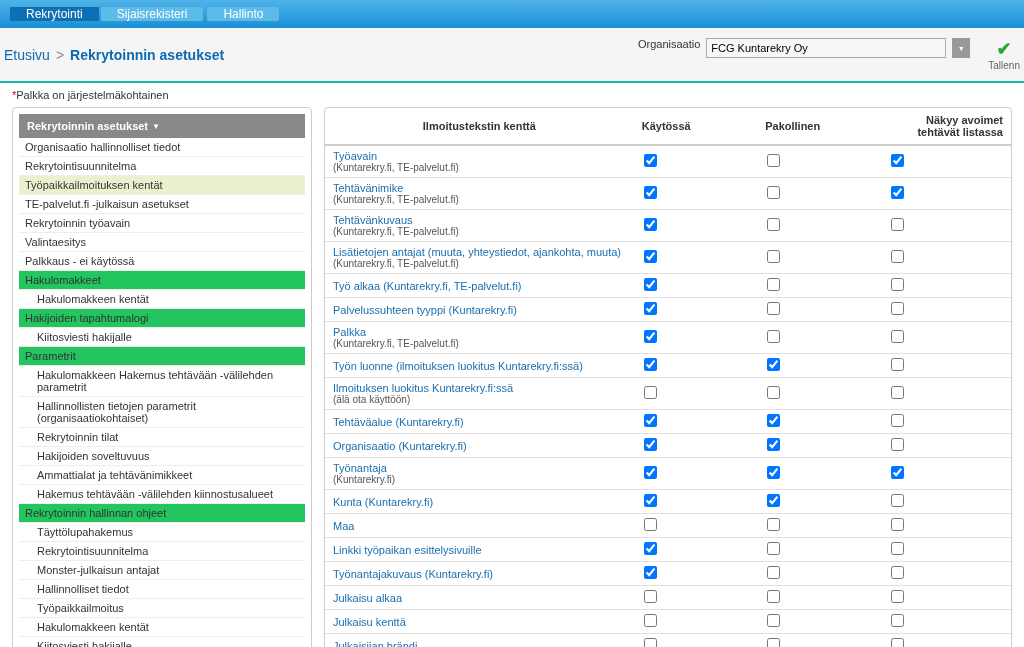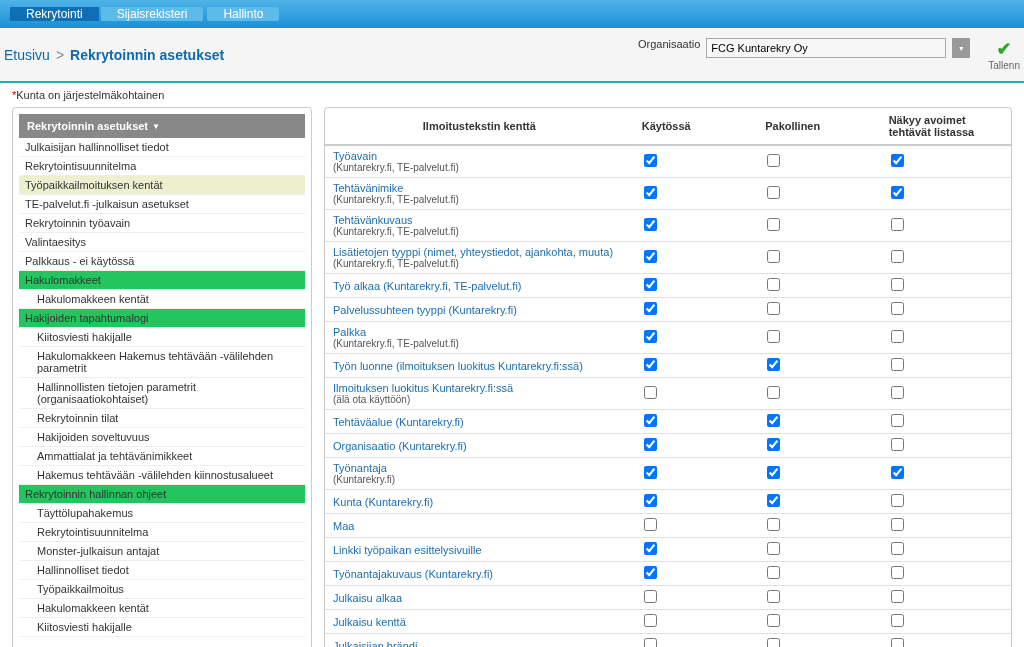"Kunta on järjestelmäkohtainen" span { text: Kunta -> Palkka }
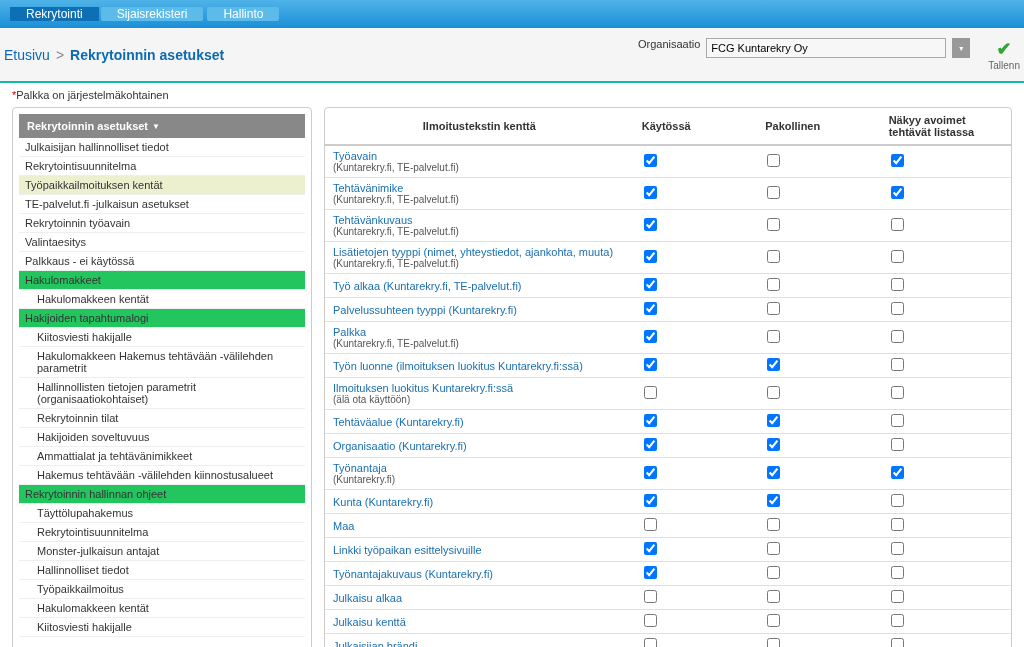"Näkyy avoimet tehtävät listassa" th:nth-child(4) { text-align: none -> right }
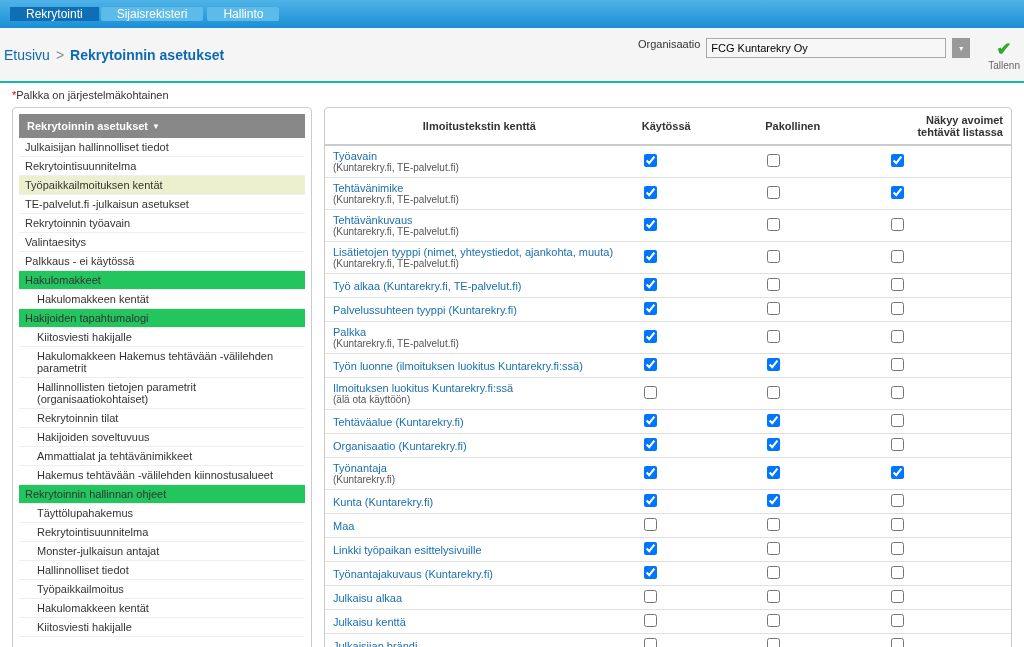"Julkaisijan hallinnolliset tiedot" div.sb-item { text: Julkaisijan -> Organisaatio }
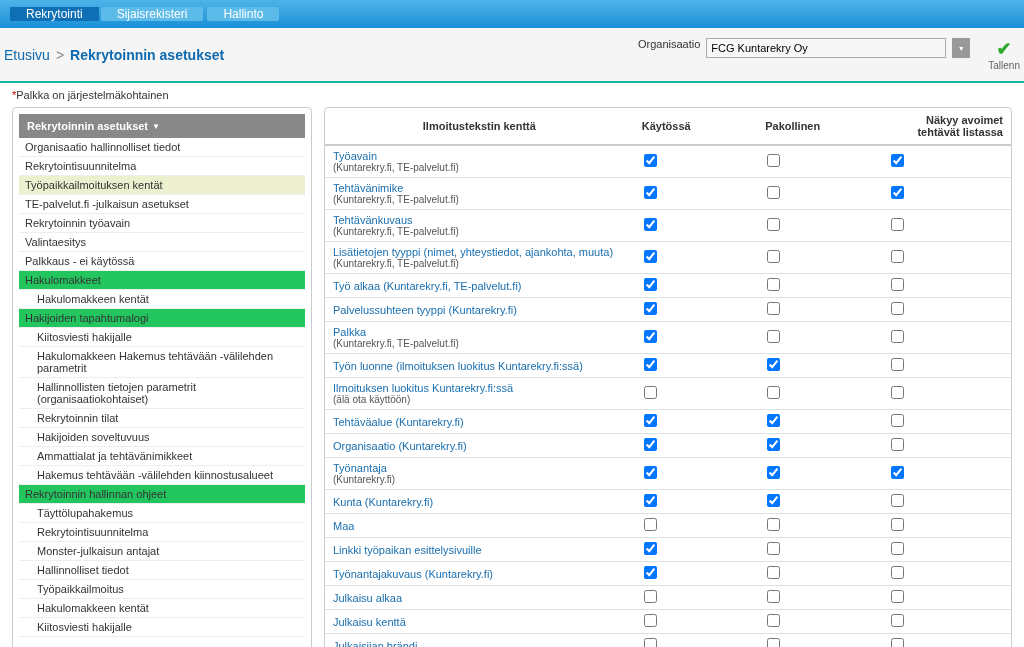"Lisätietojen tyyppi (nimet," div.title { text: tyyppi (nimet -> antajat (muuta }
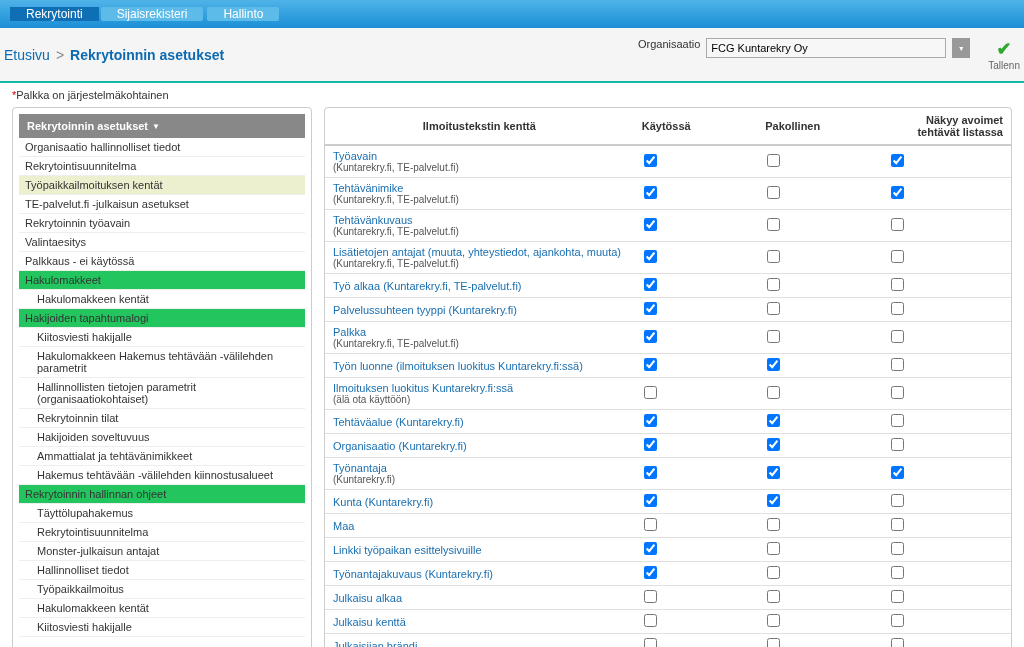"Parametrit" div.sb-item { html: none -> <div>Parametrit</div> }
